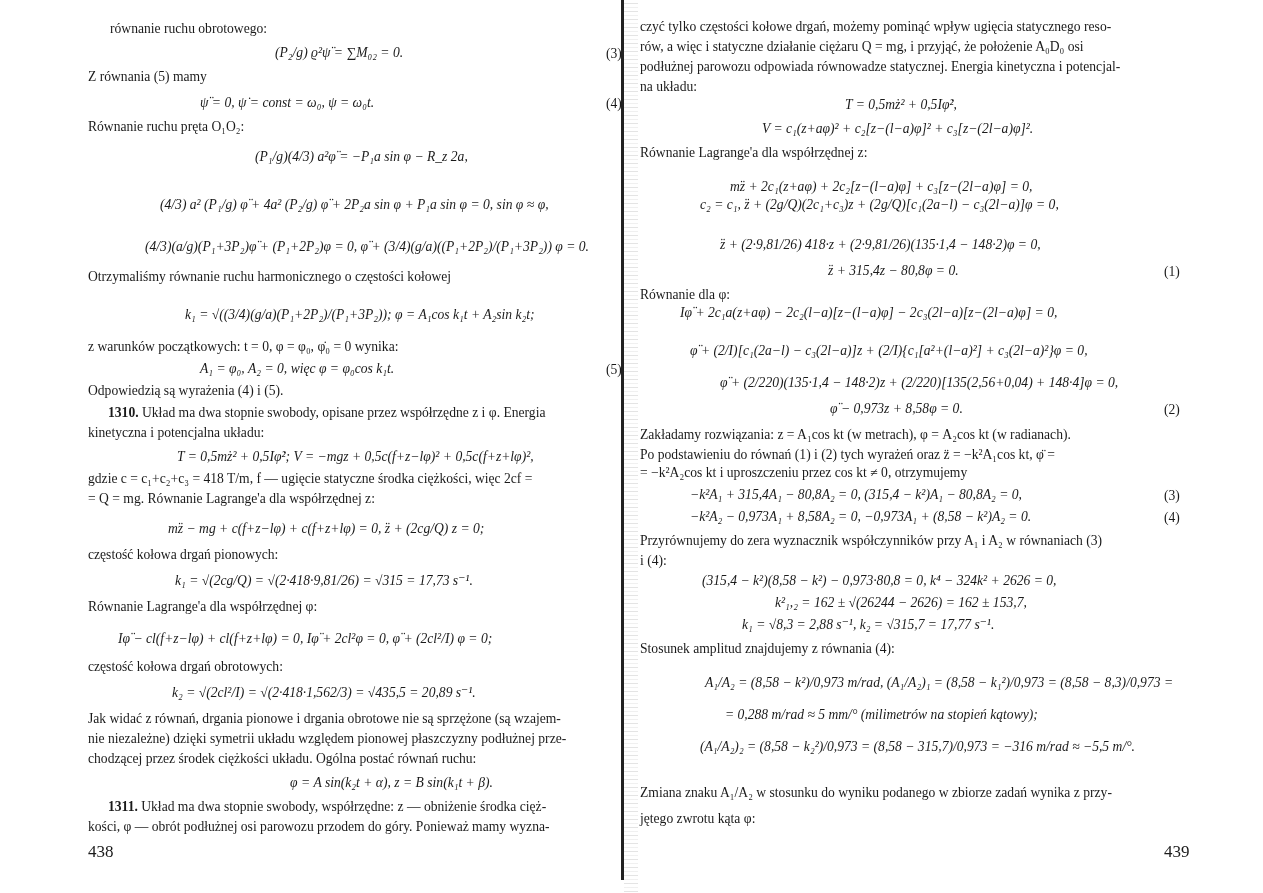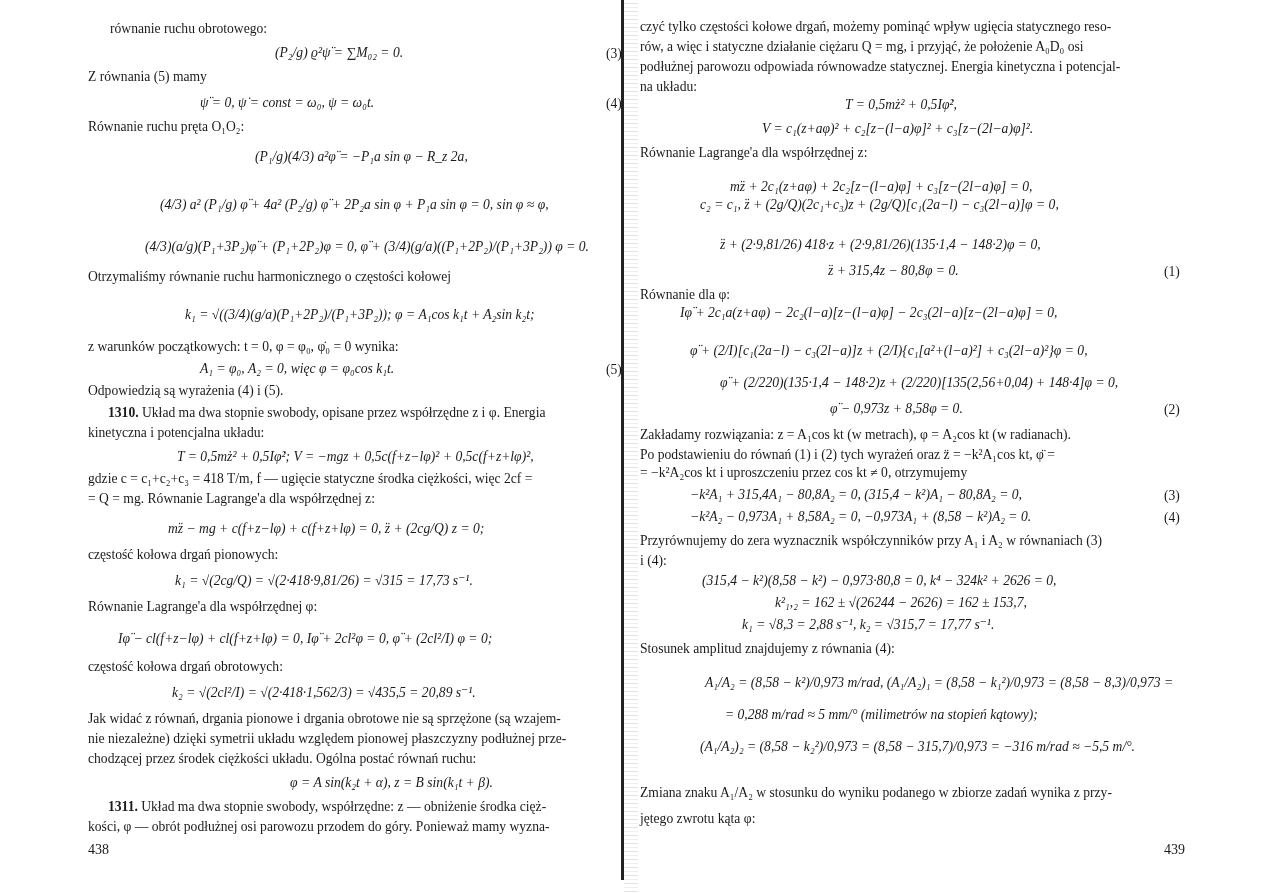"438" .pnum { font-size: 14px -> 17px }
